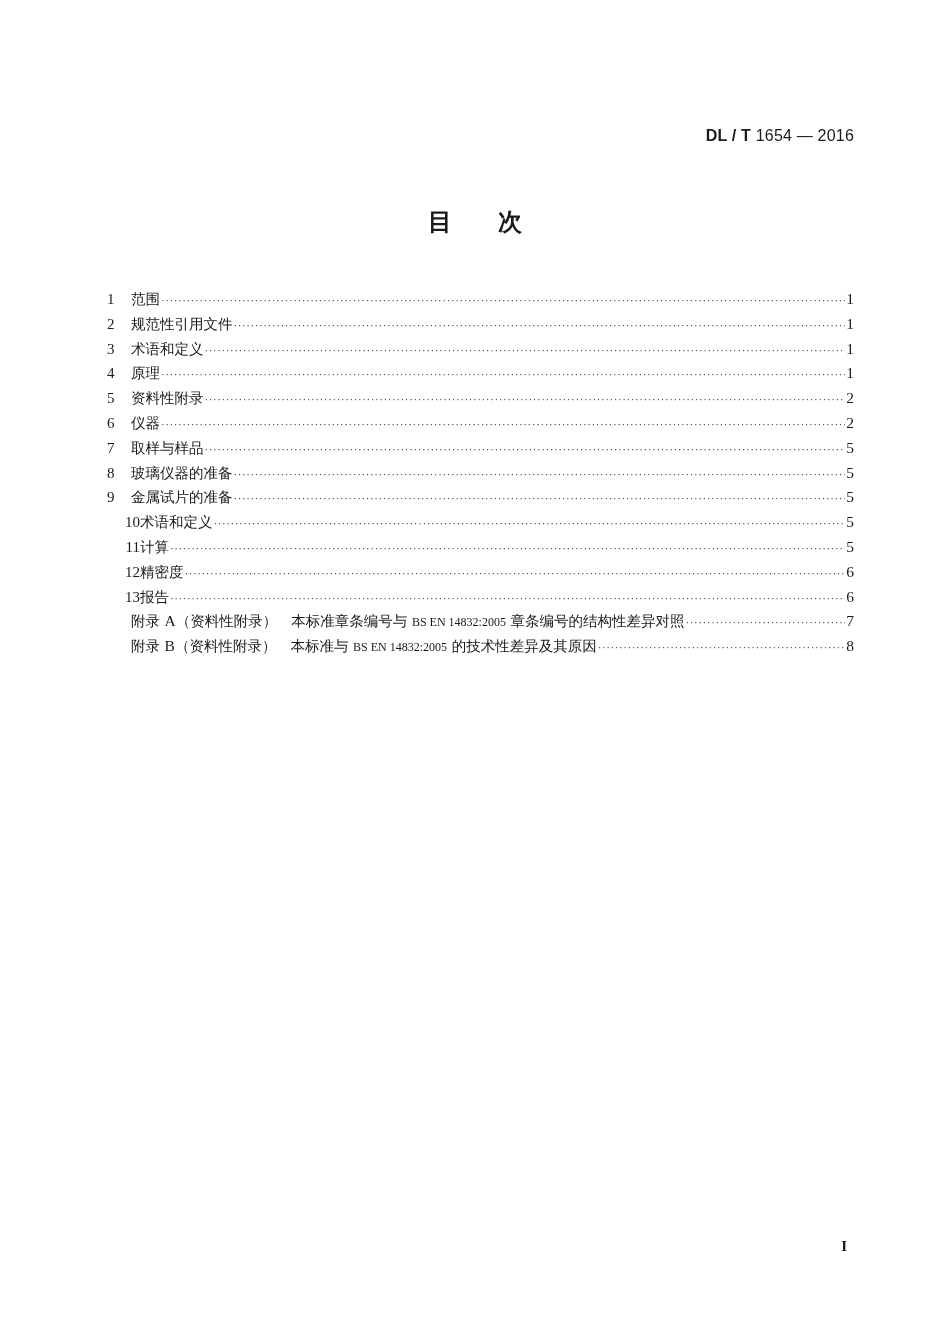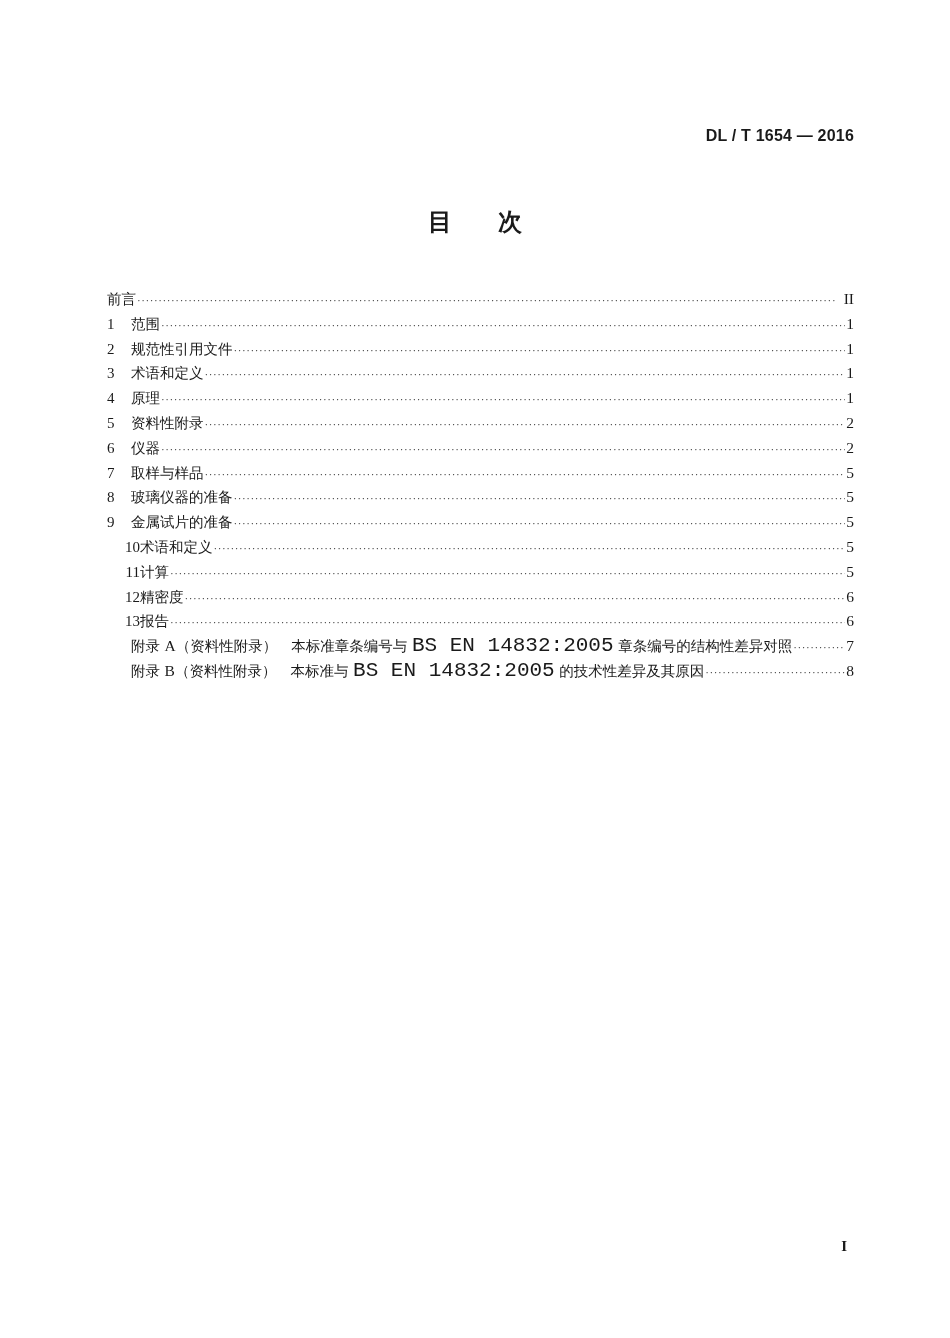"1654 — 2016" .std-code .num { font-weight: bold -> normal }
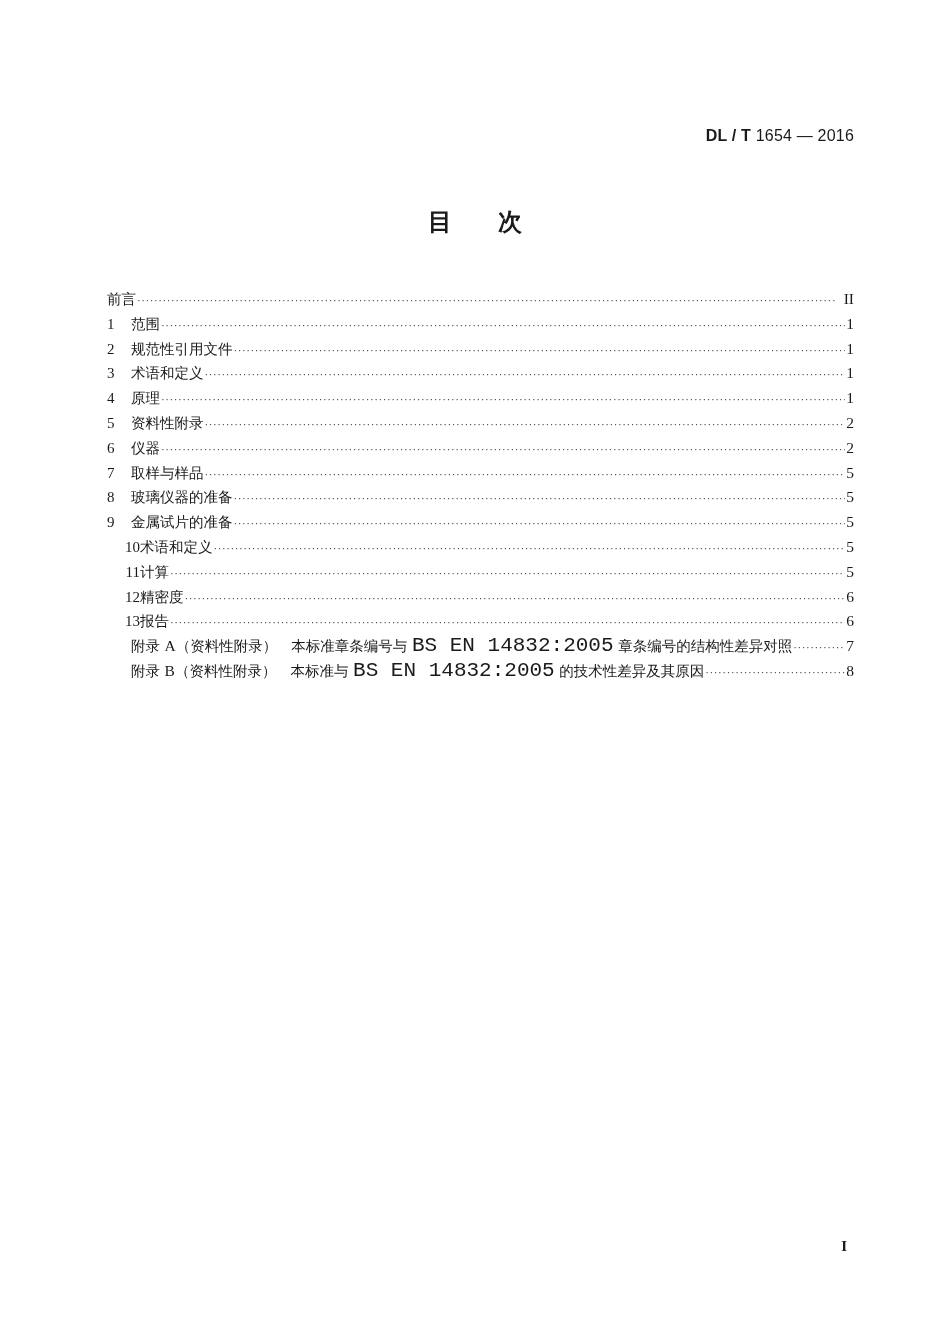"前言" div.row { html: <div> <span>前言</span> <span></span> <span>II</span> </div> -> none }
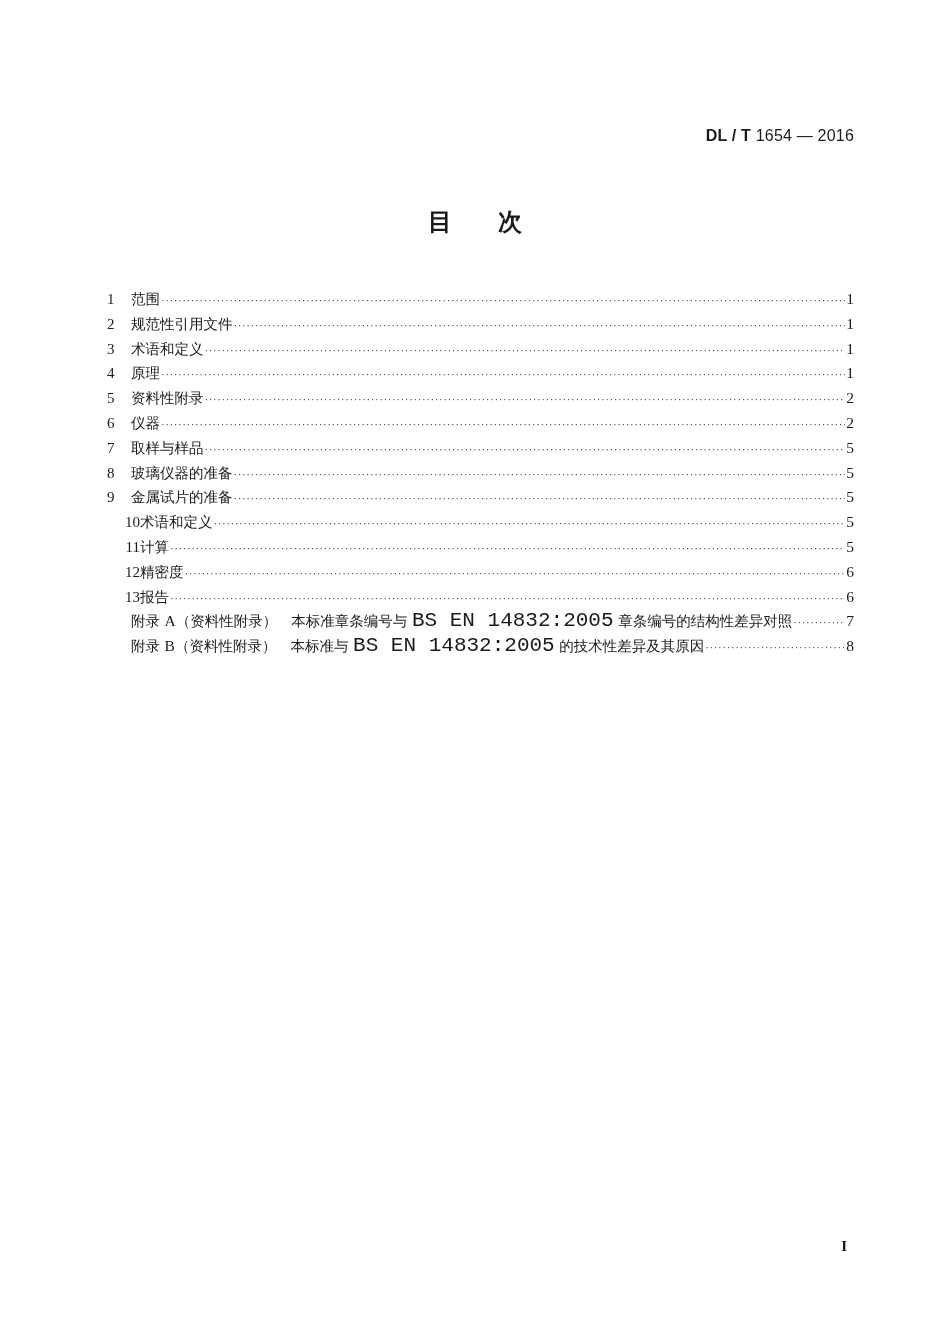"BS EN 14832:2005" .row .label .latin { font-family: Liberation Mono, monospace -> Liberation Serif, serif; font-size: 21px -> 12px }
